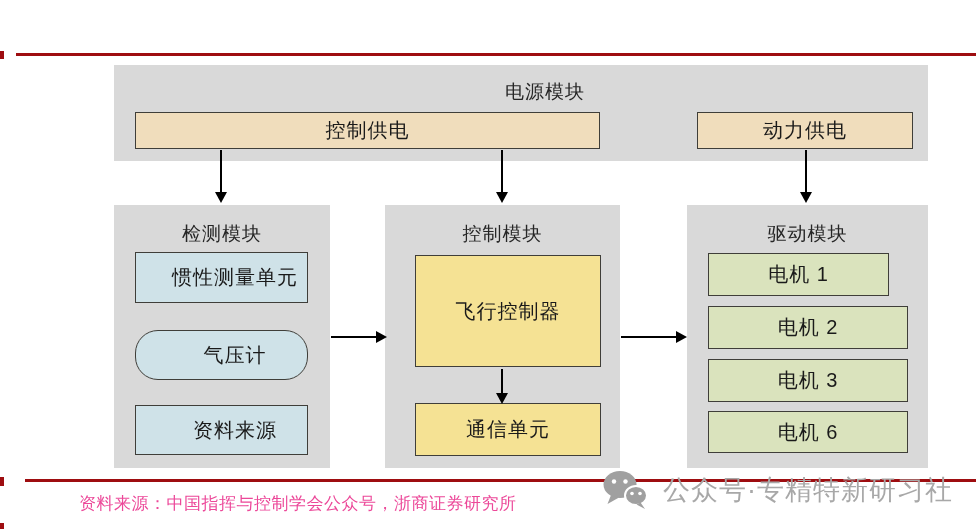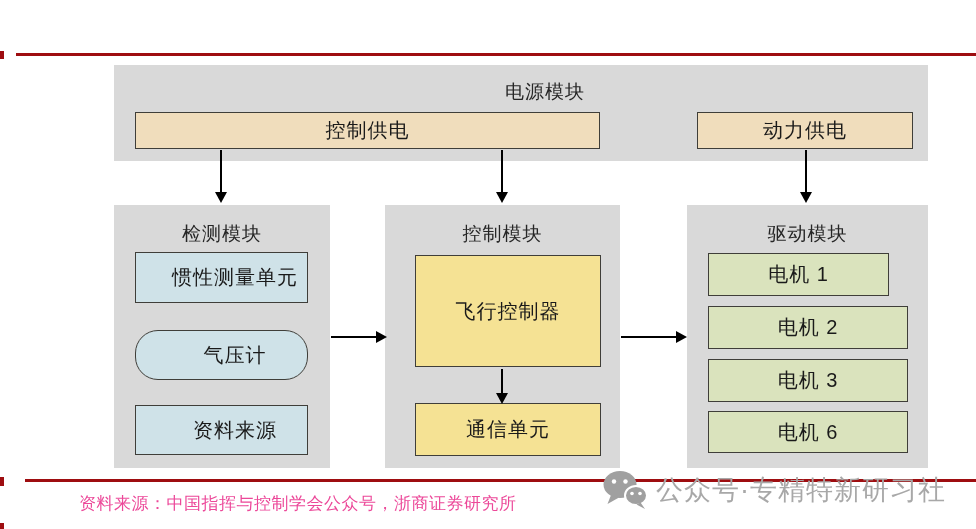"公众号·专精特新研习社" .watermark { gap: 8px -> 15px }
